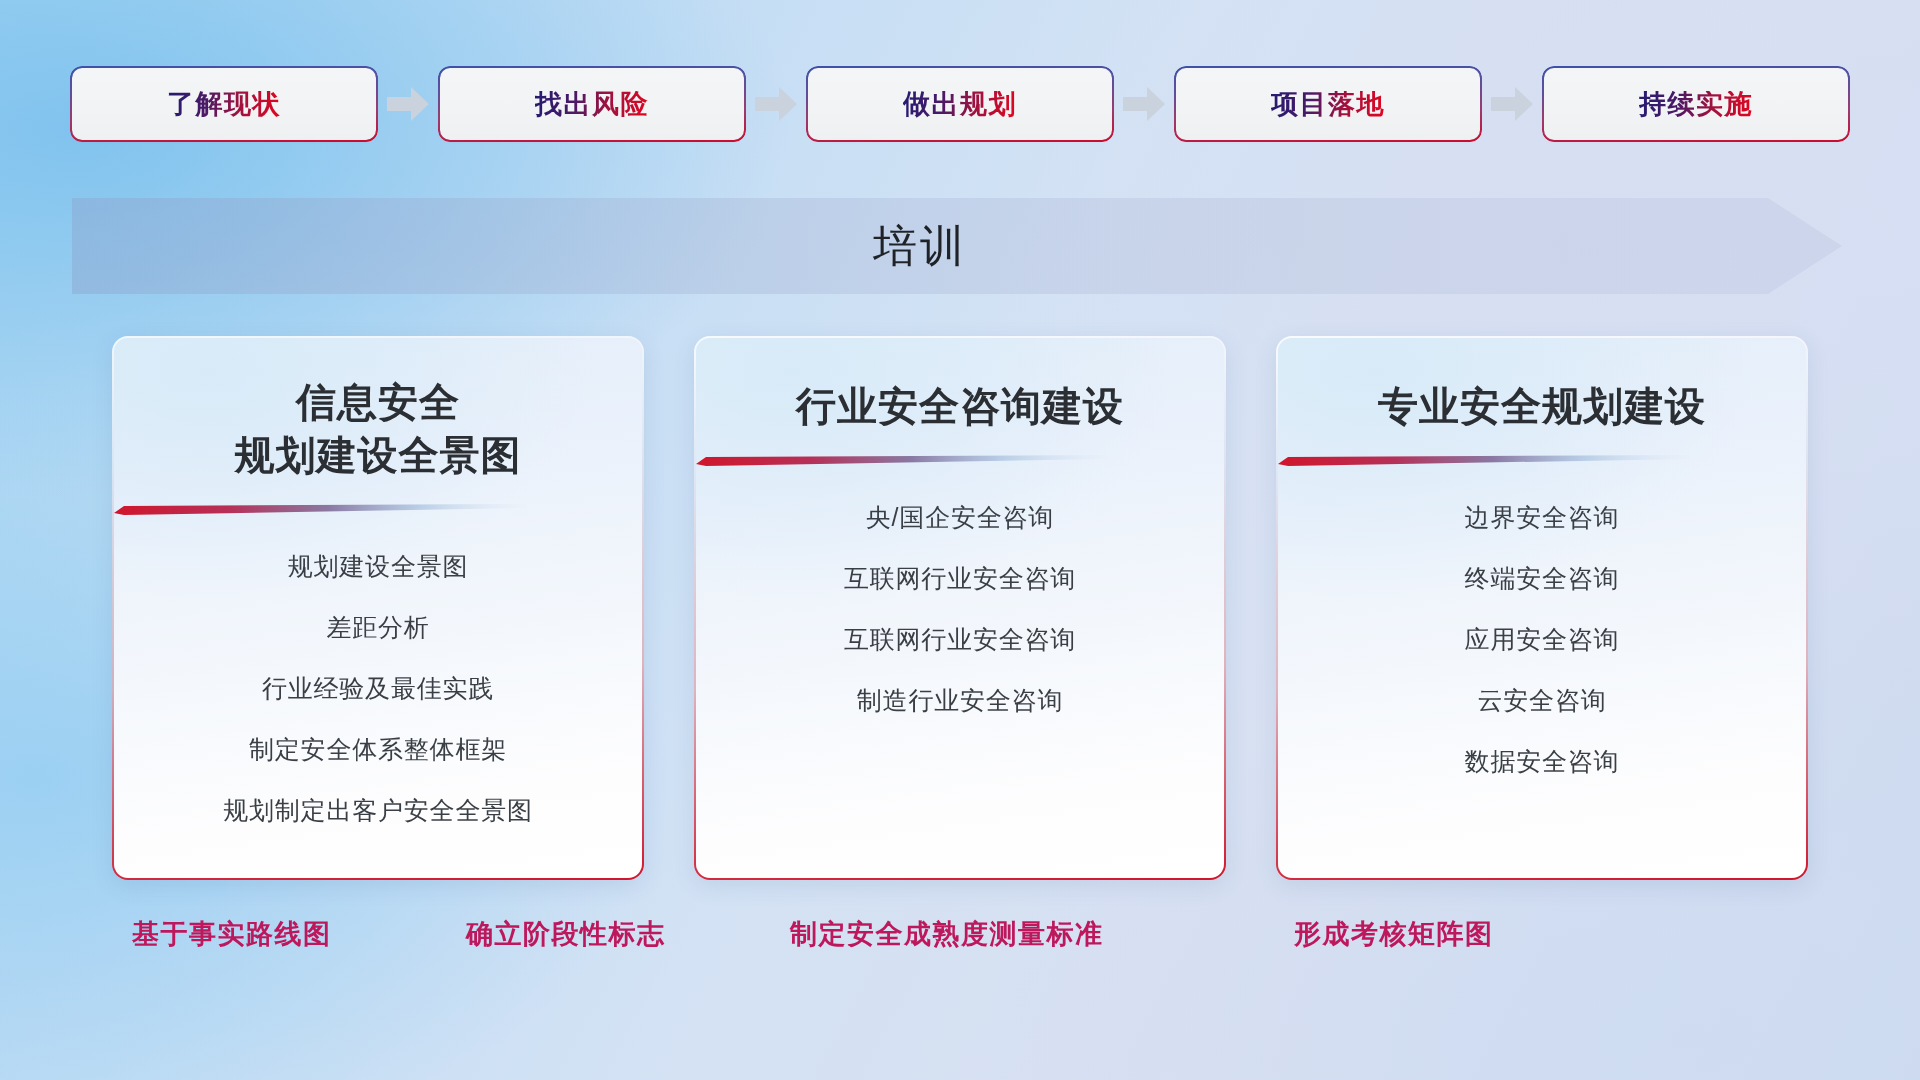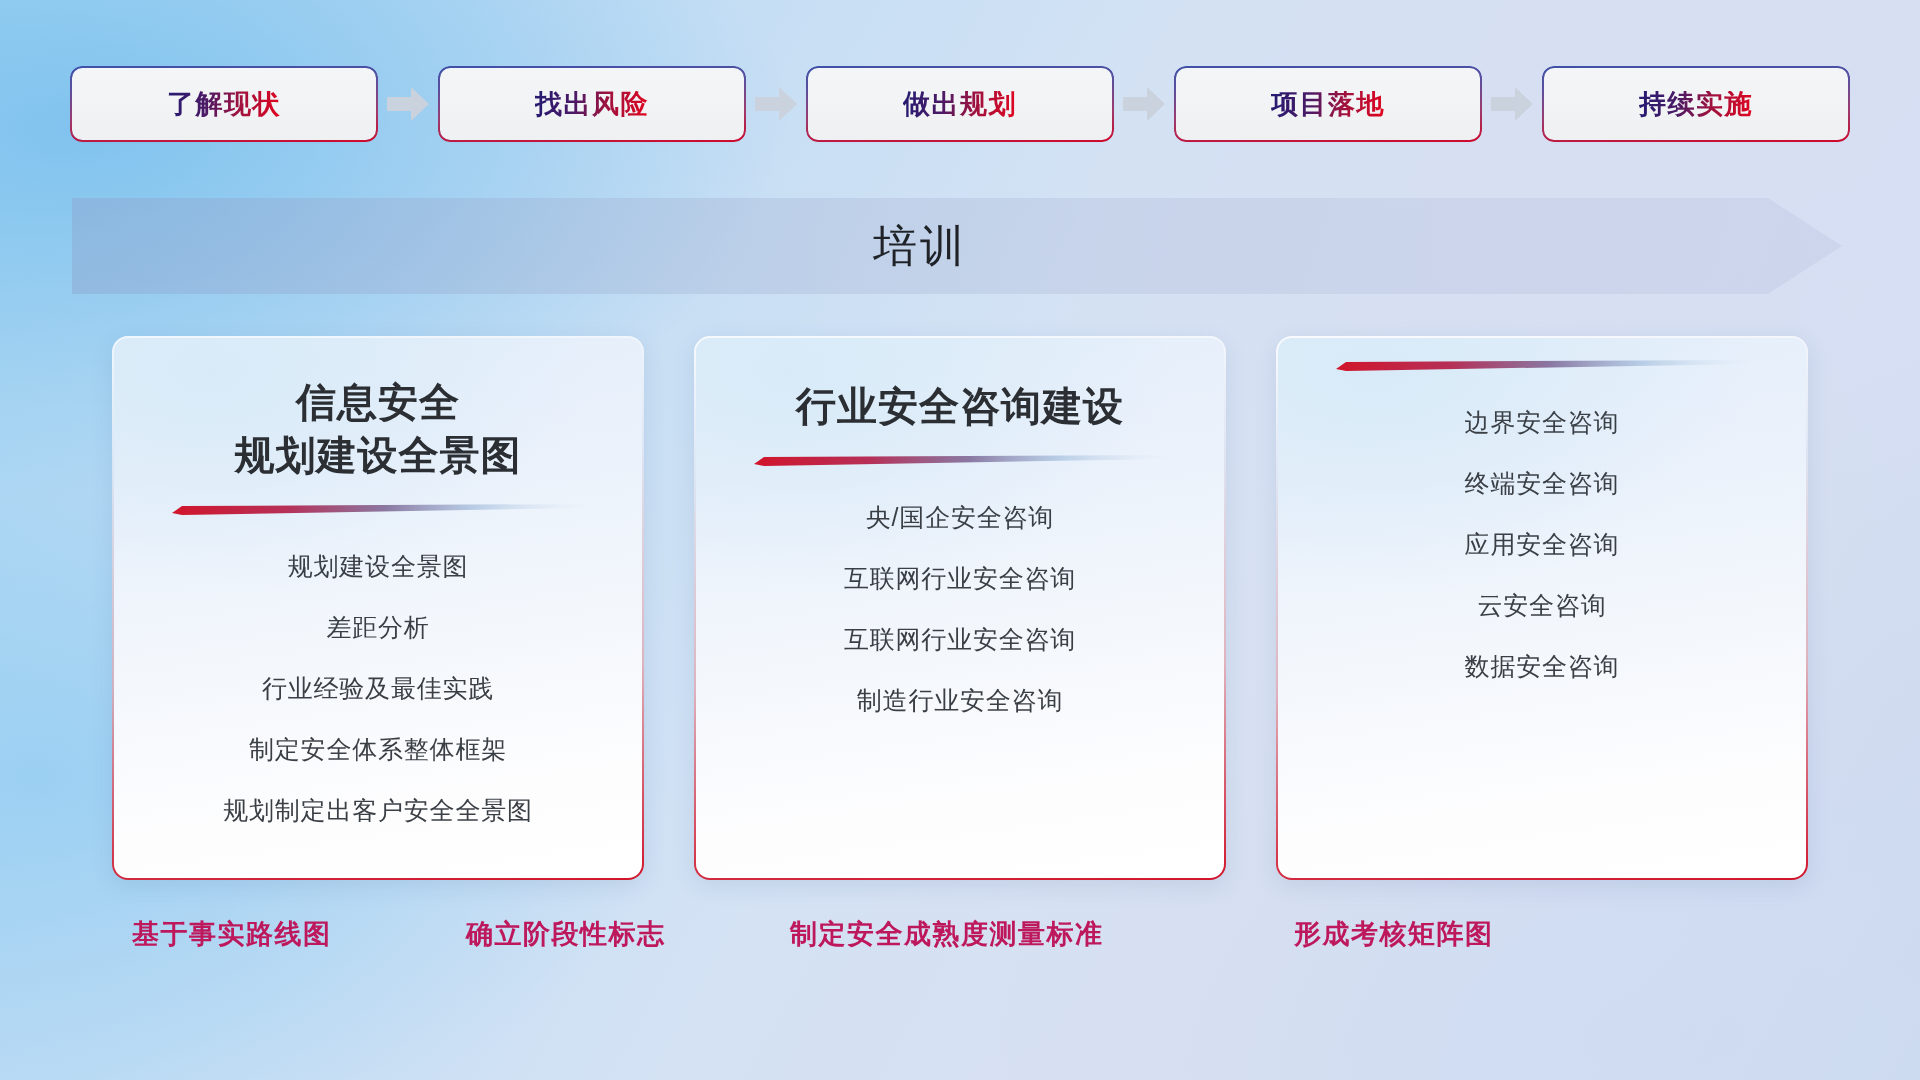"信息安全" .card-inner { align-items: center -> none }
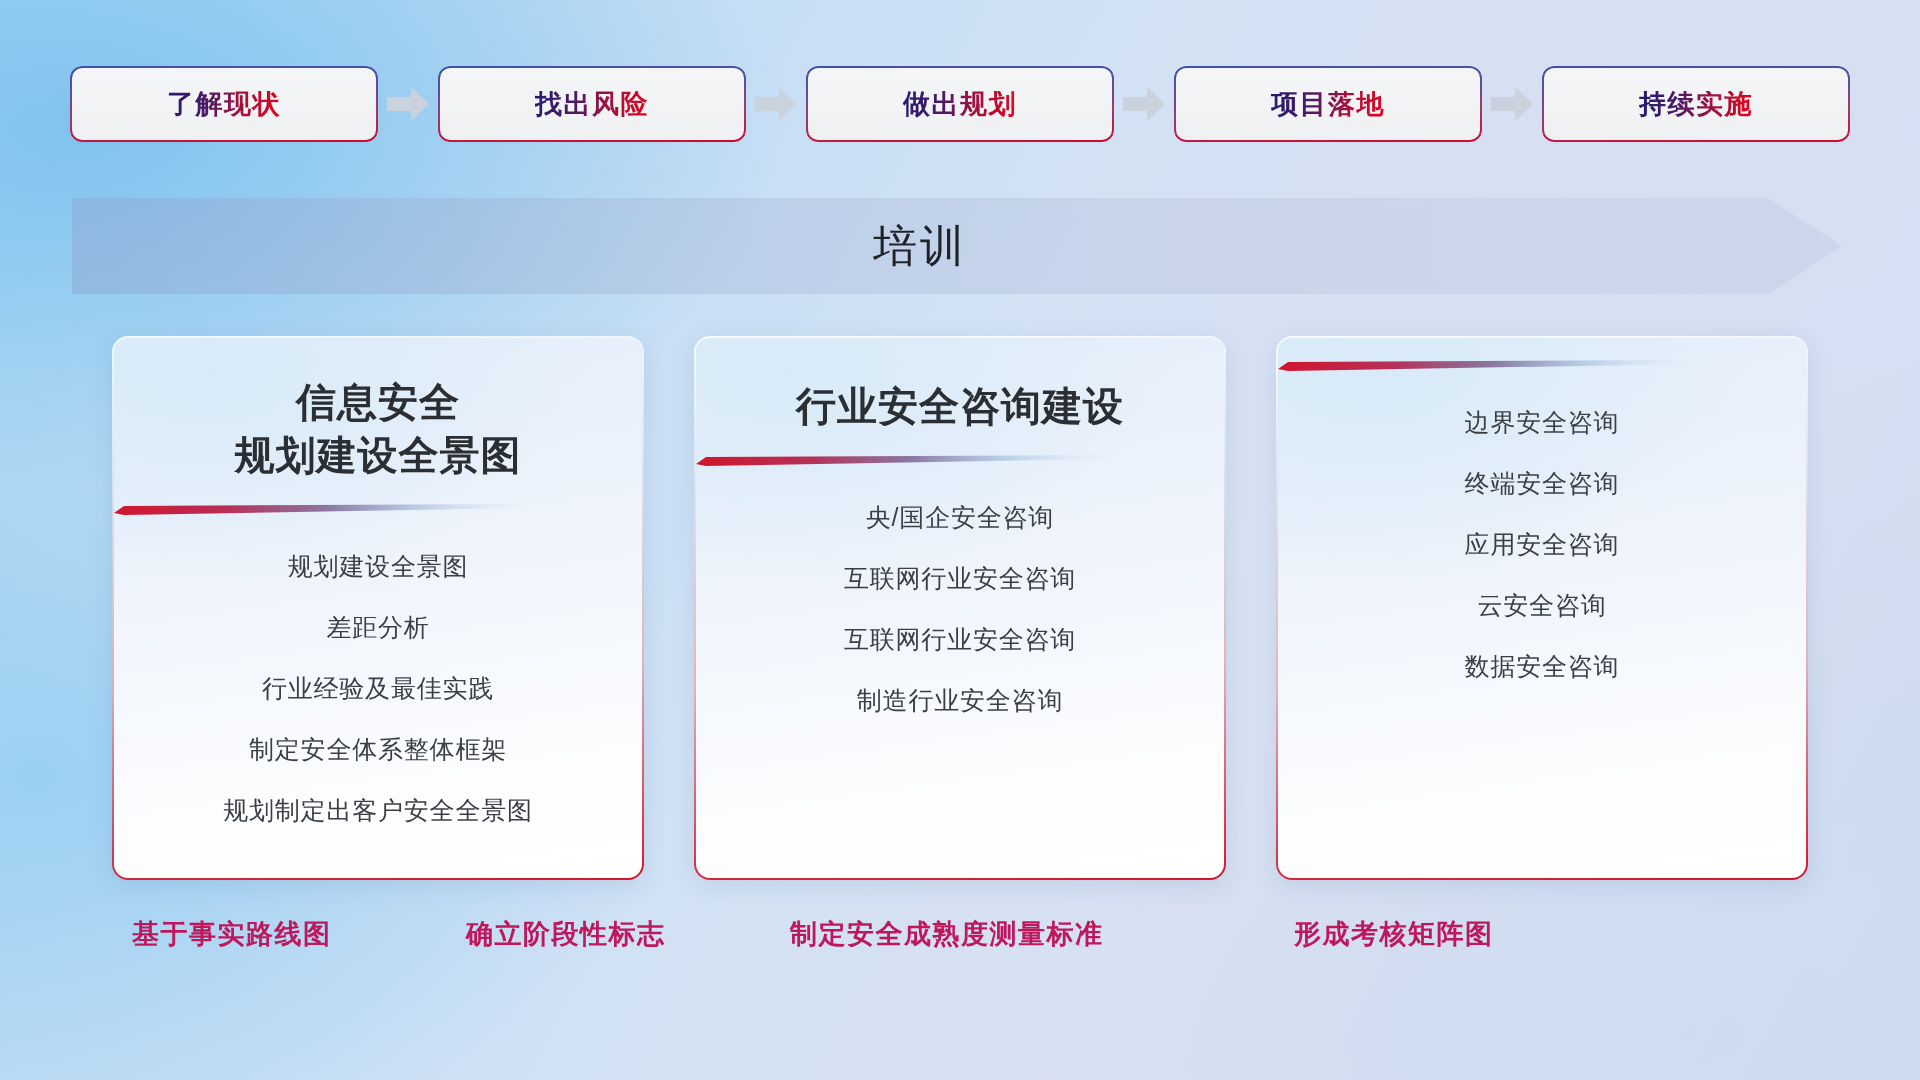"专业安全规划建设" div.card-title { html: none -> <div> <div>专业安全规划建设</div> </div> }
